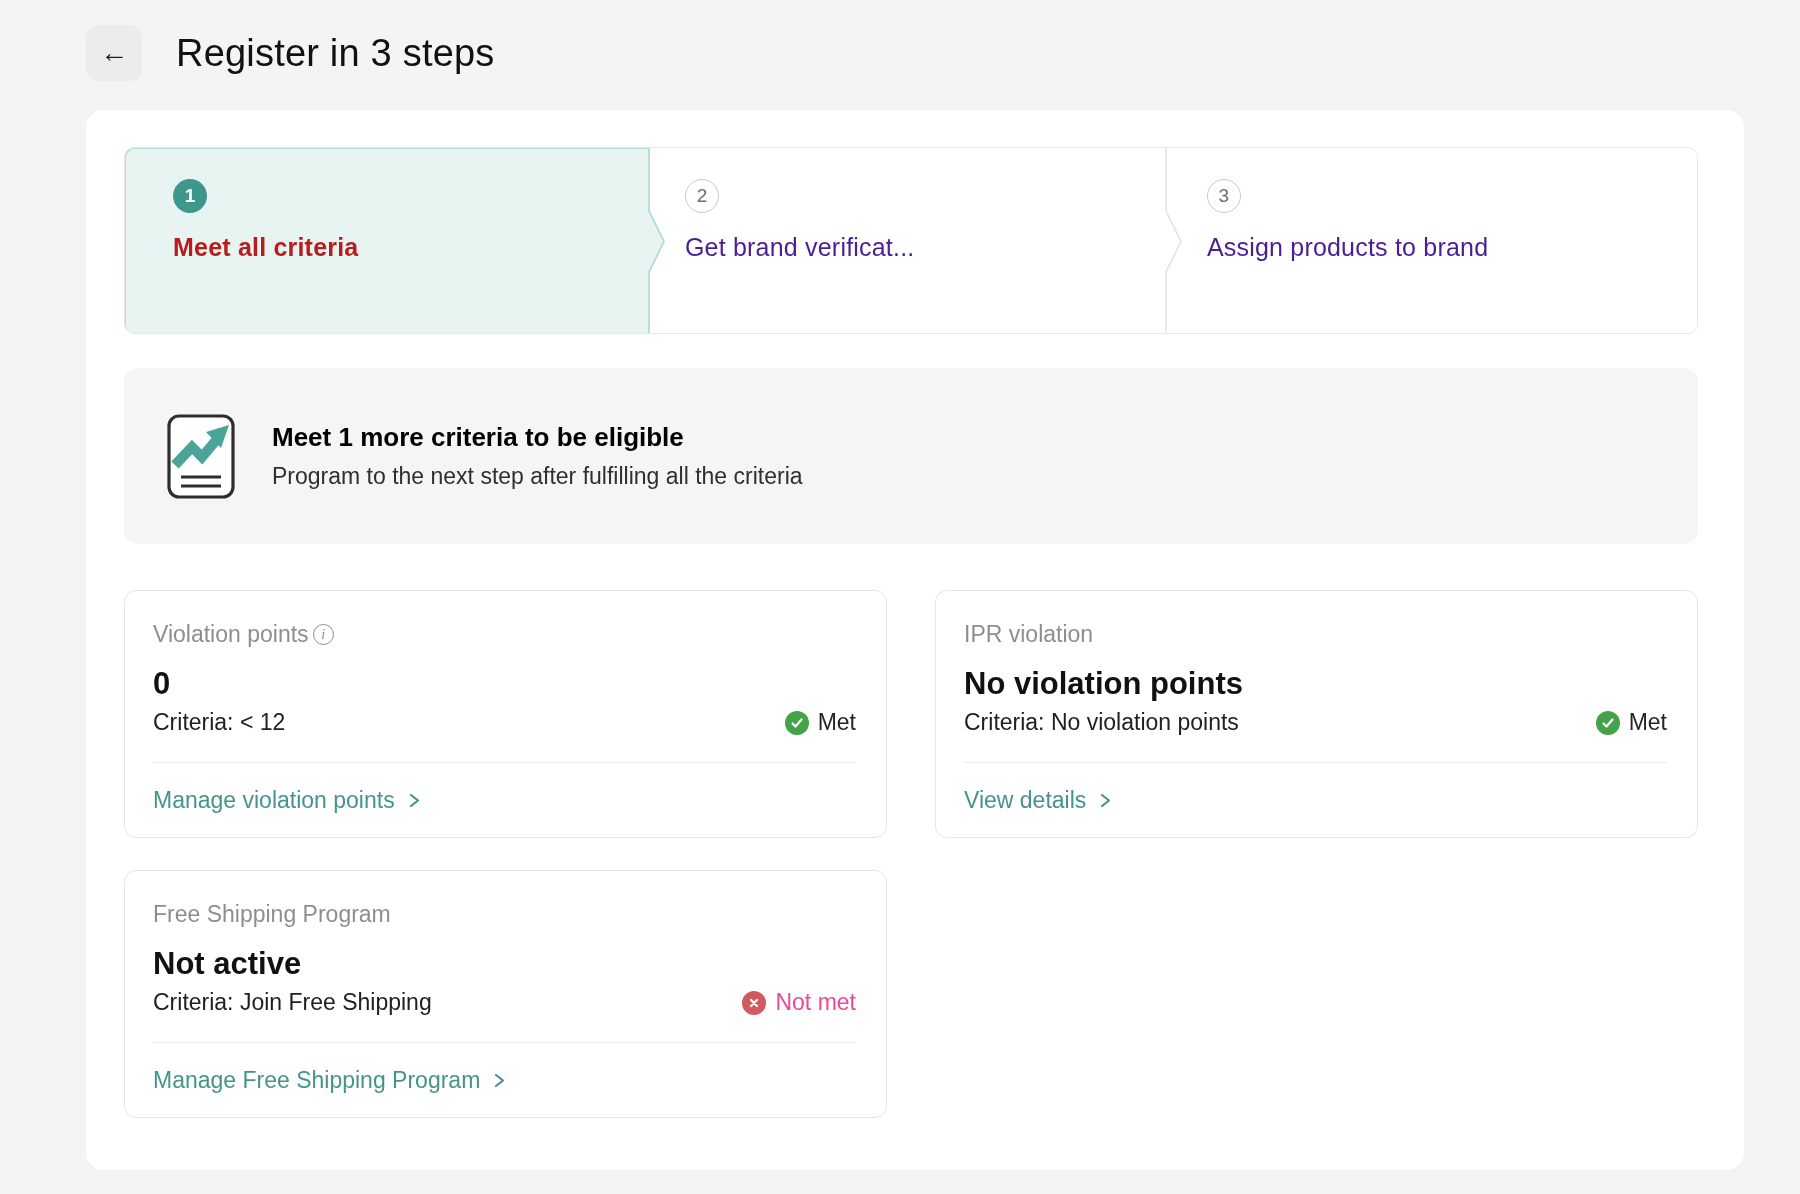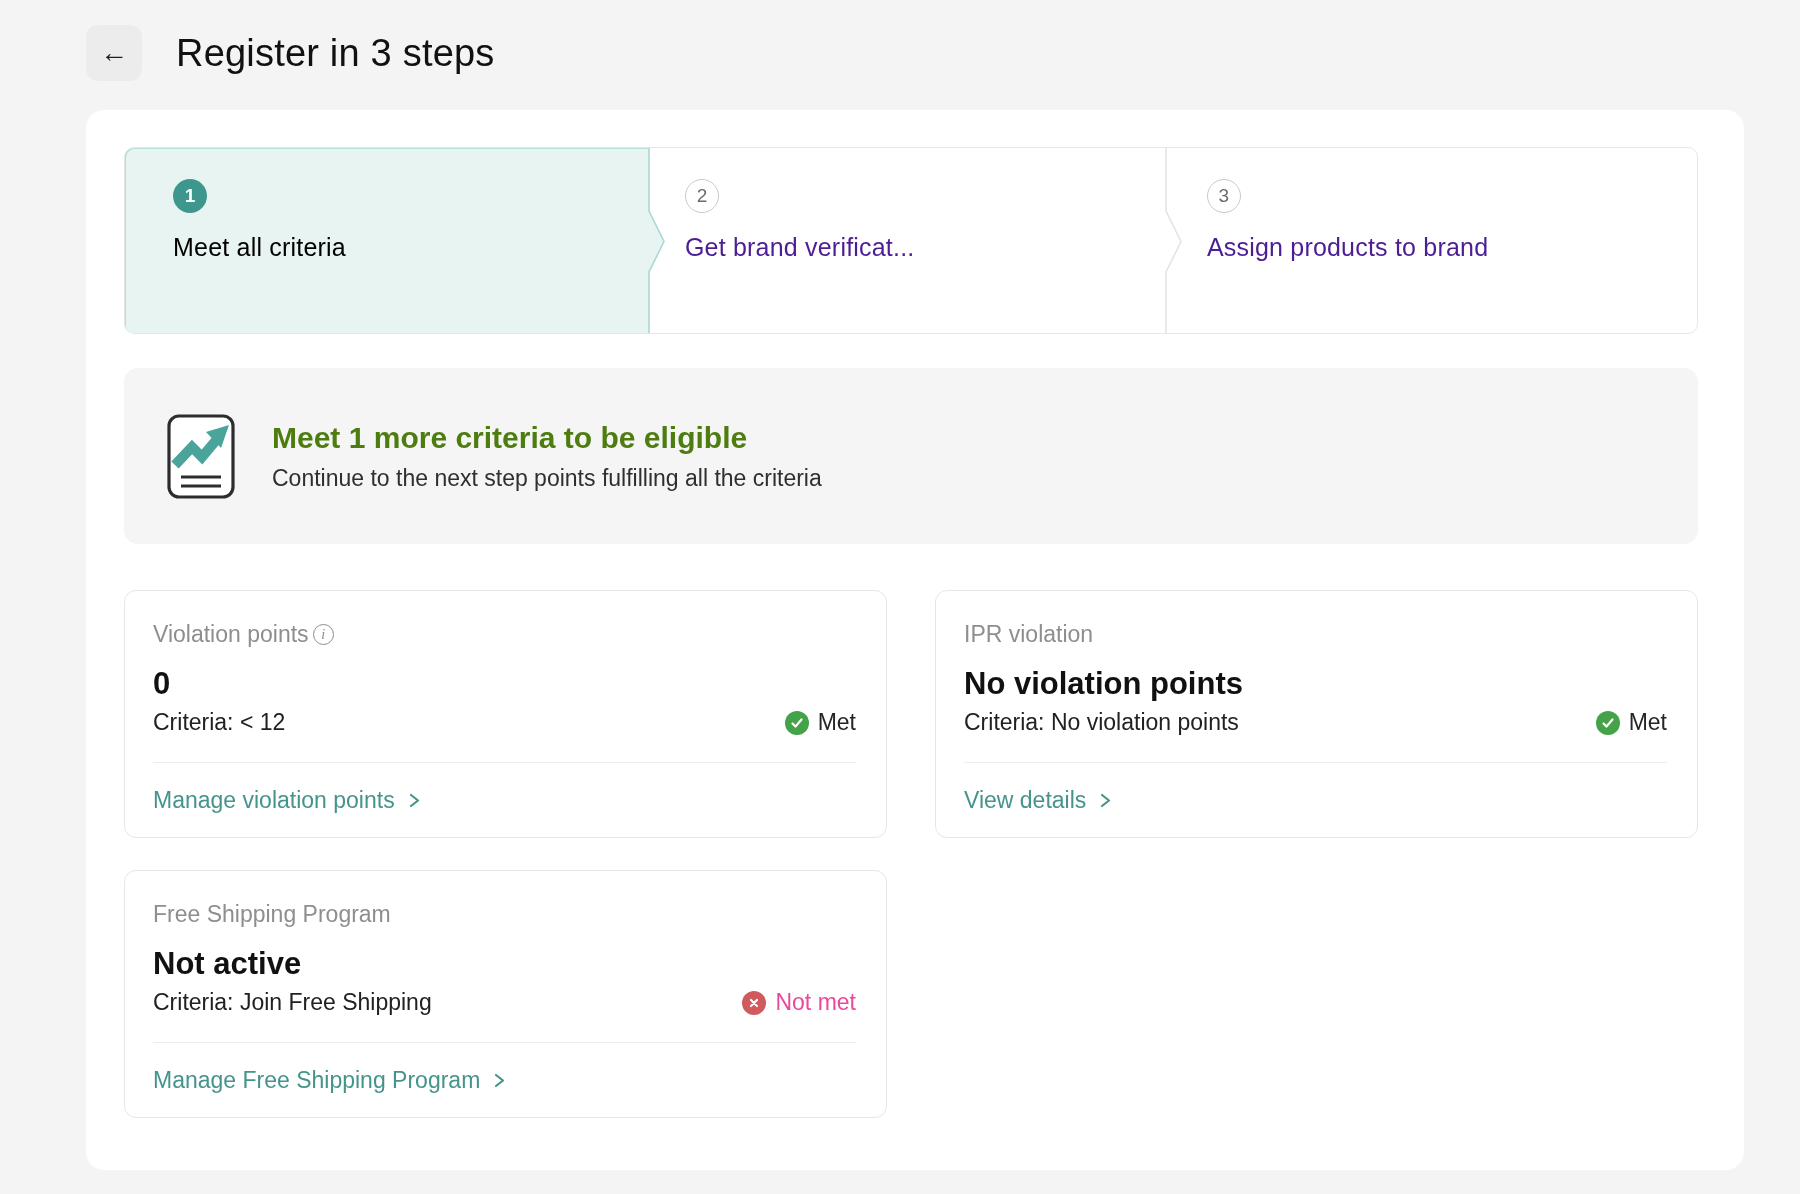"Meet all criteria" .seg-1 .step-label { color: #000000 -> #b91c1c; font-weight: 400 -> 700 }
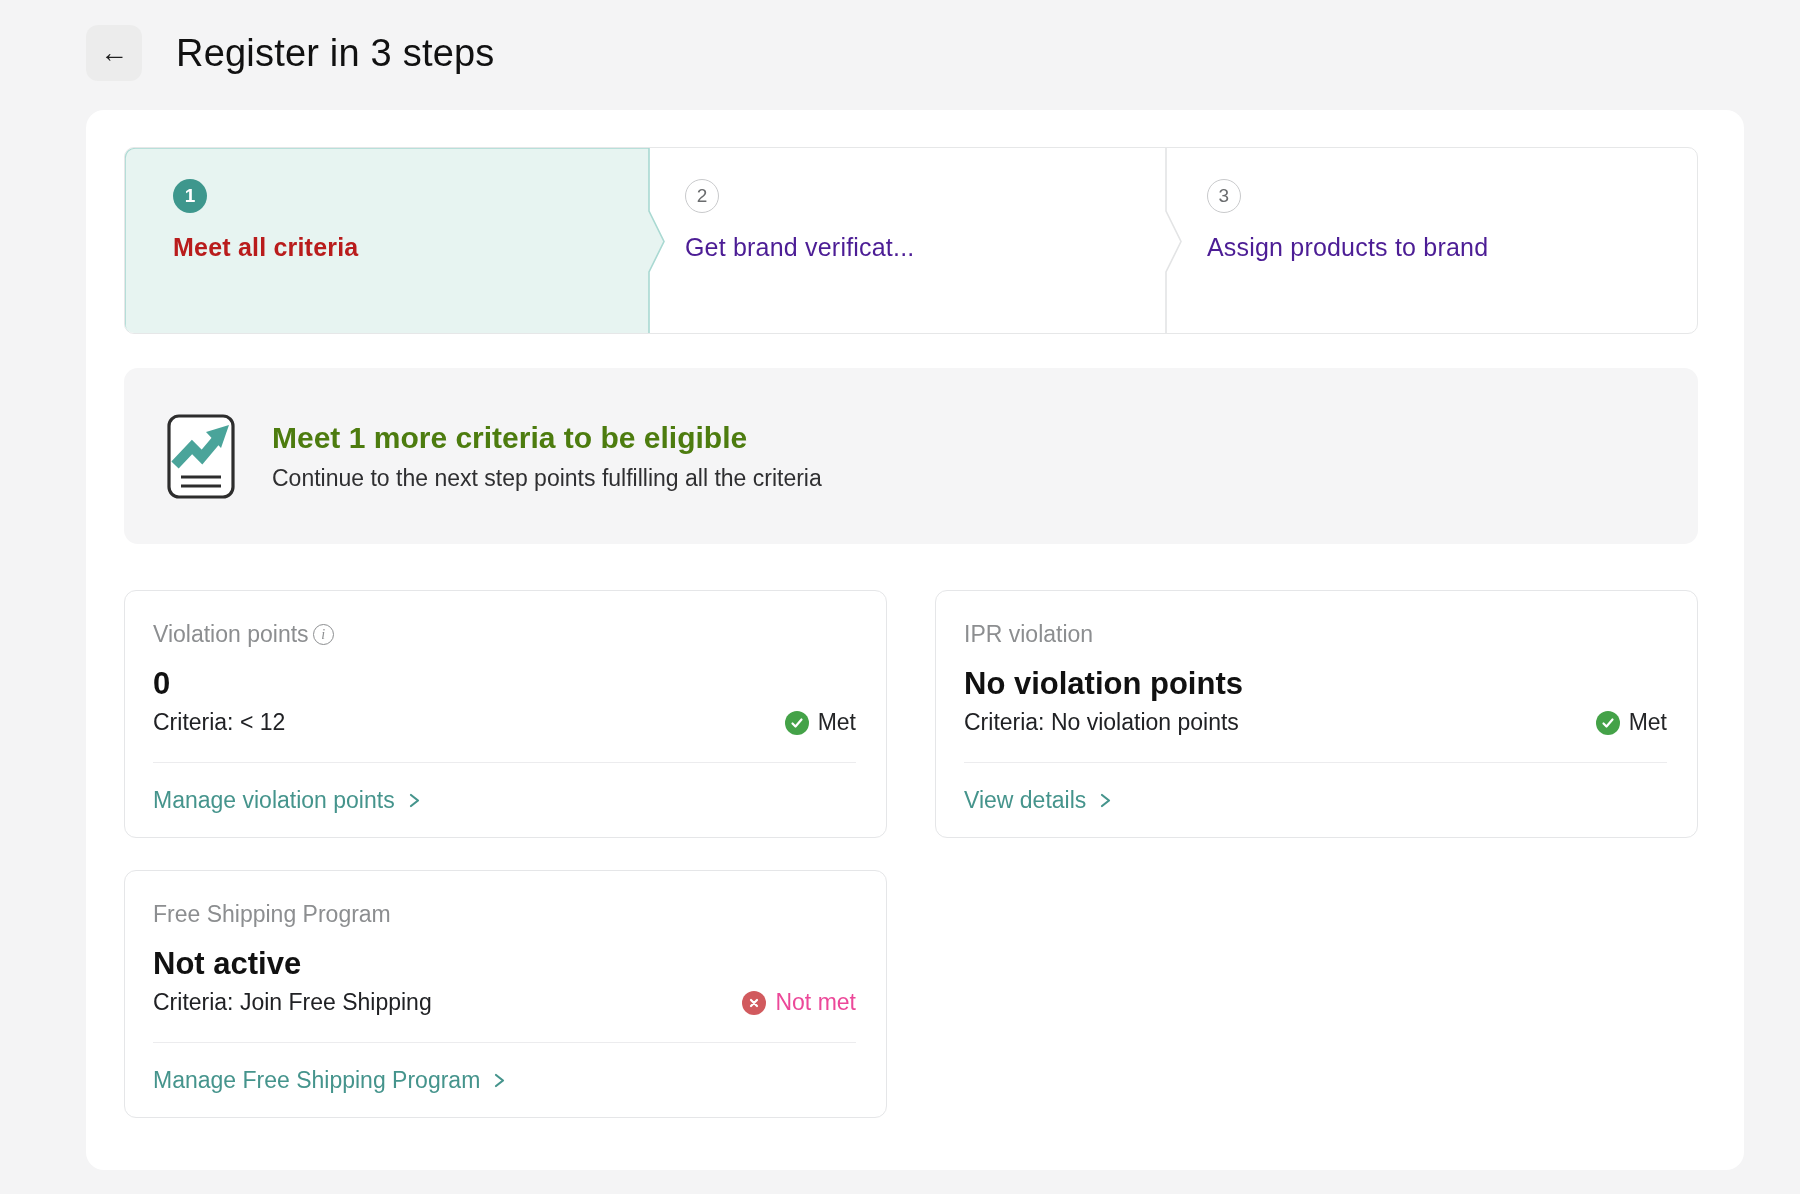"Meet 1 more criteria to" .banner-title { color: #4d7c0f -> #000000; font-size: 30px -> 26px }
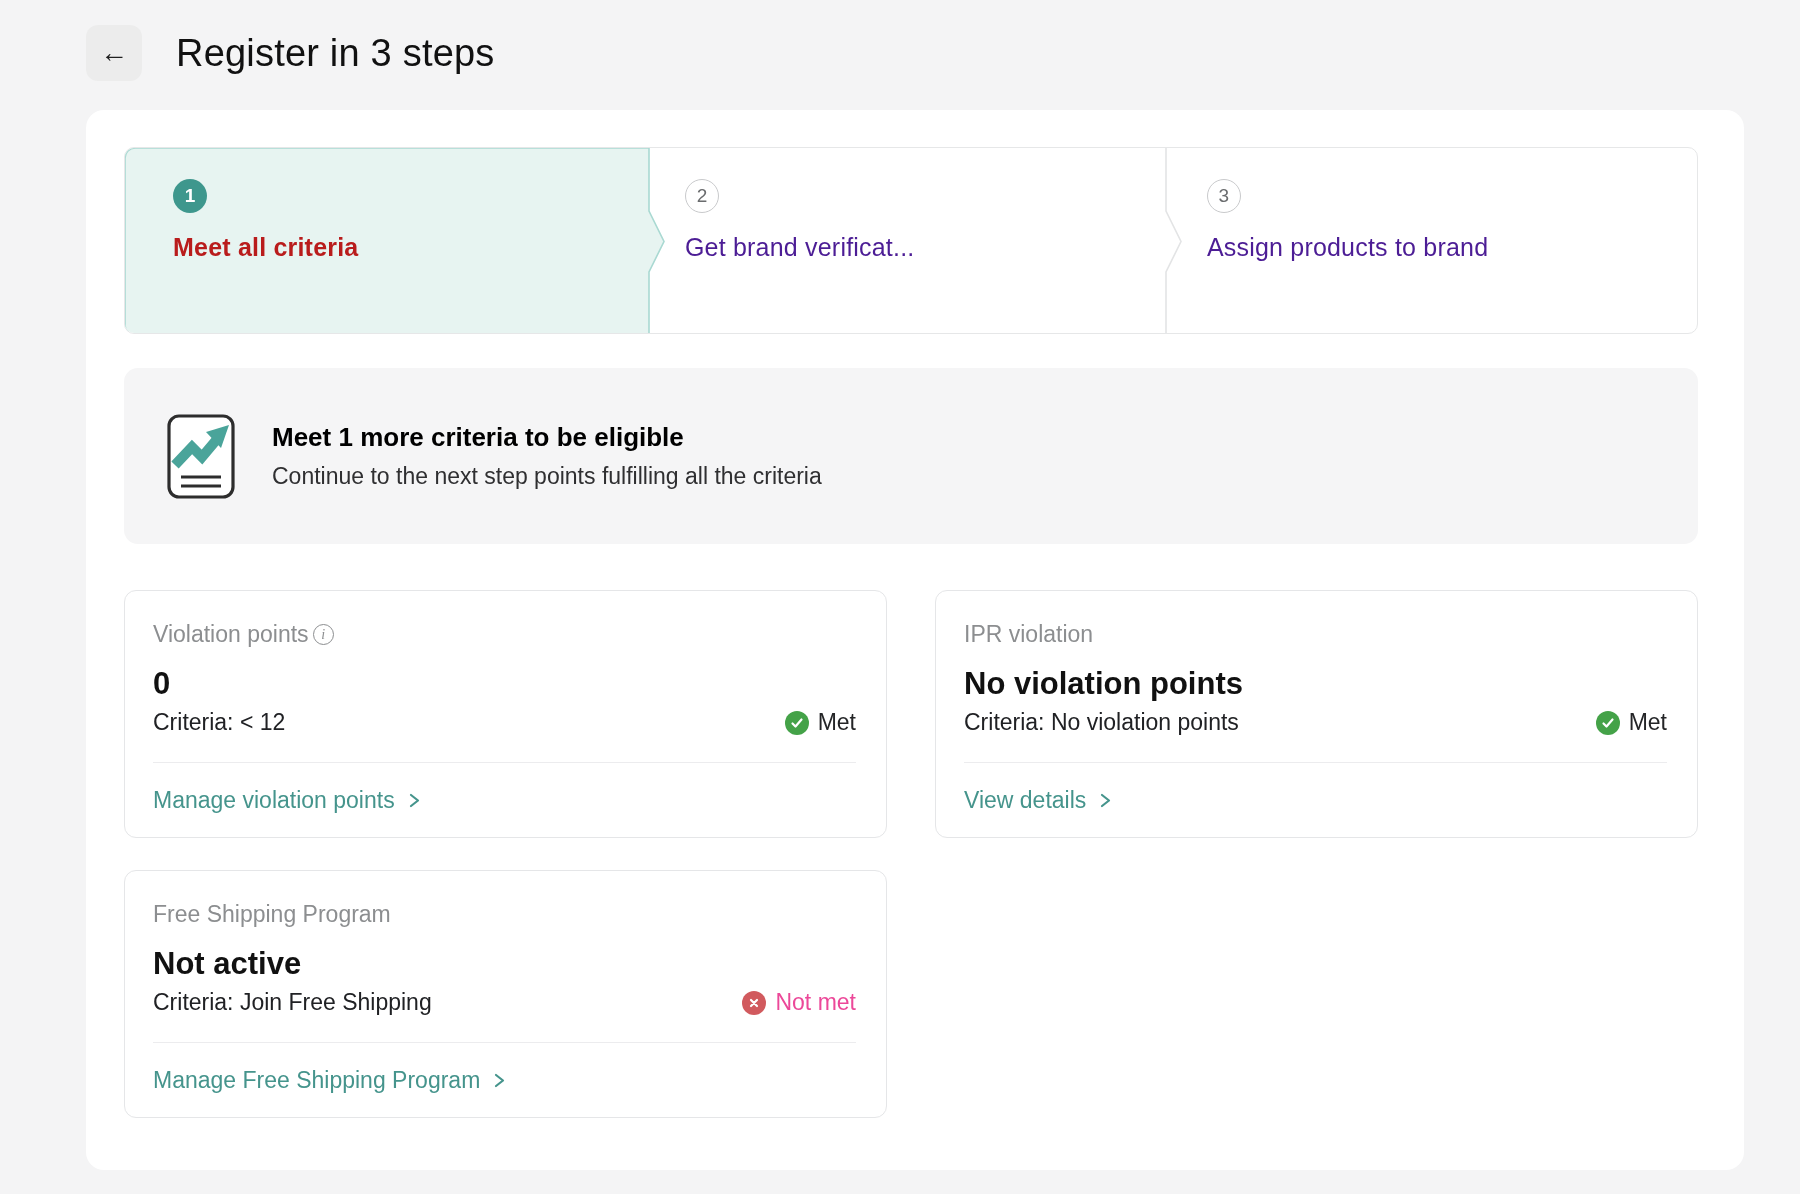"Continue to the next step" div.banner-sub { text: Continue to the next step points -> Program to the next step after }
